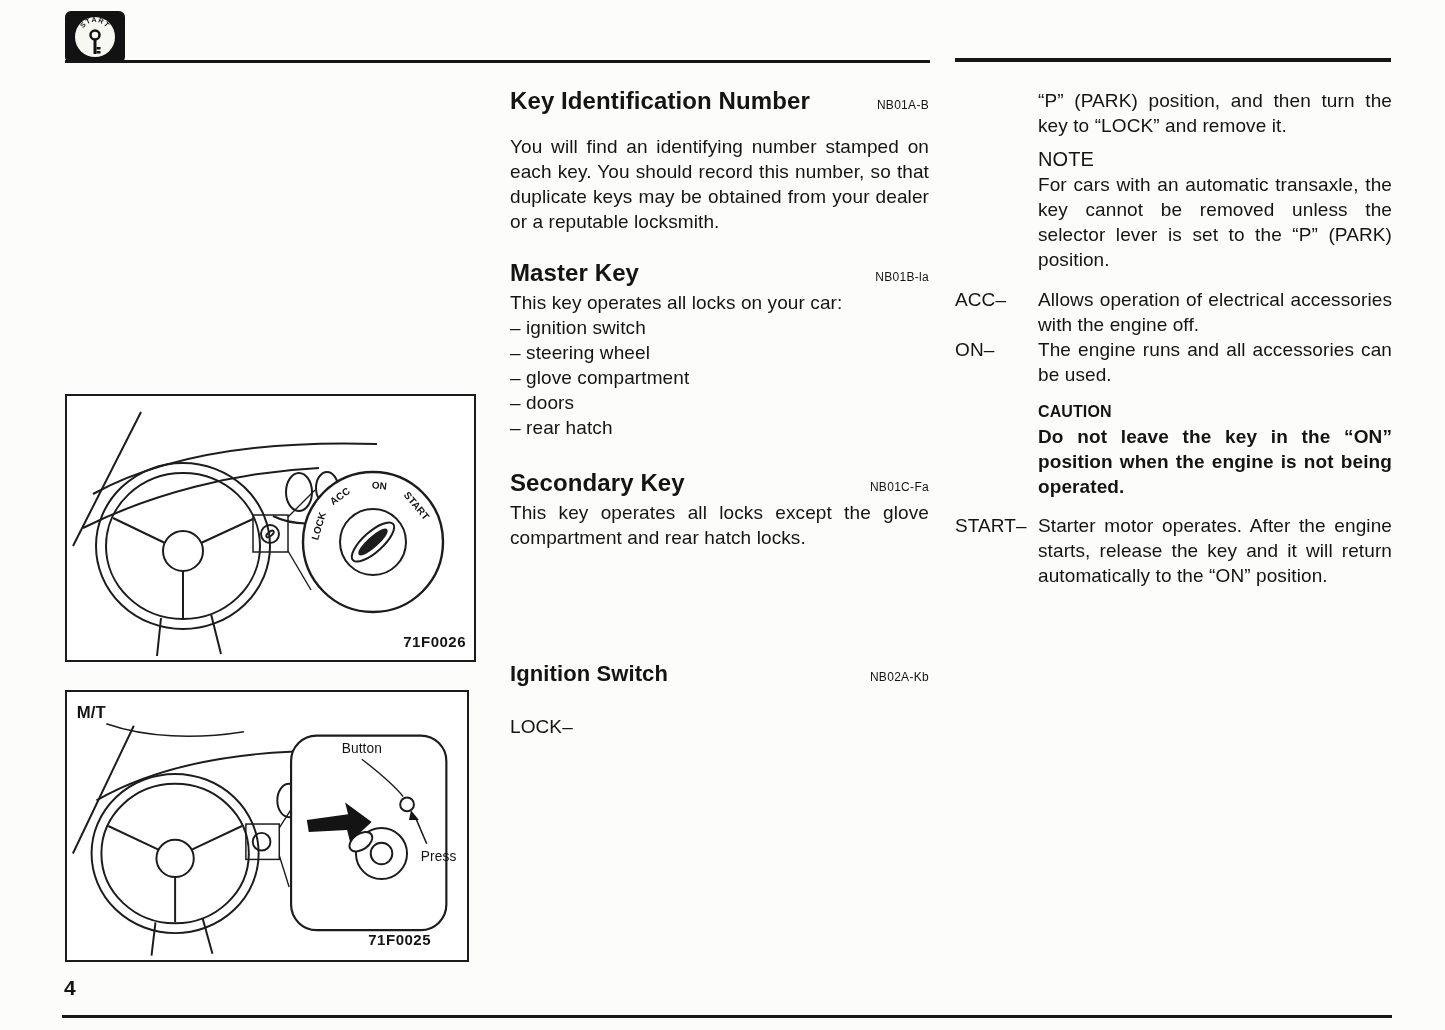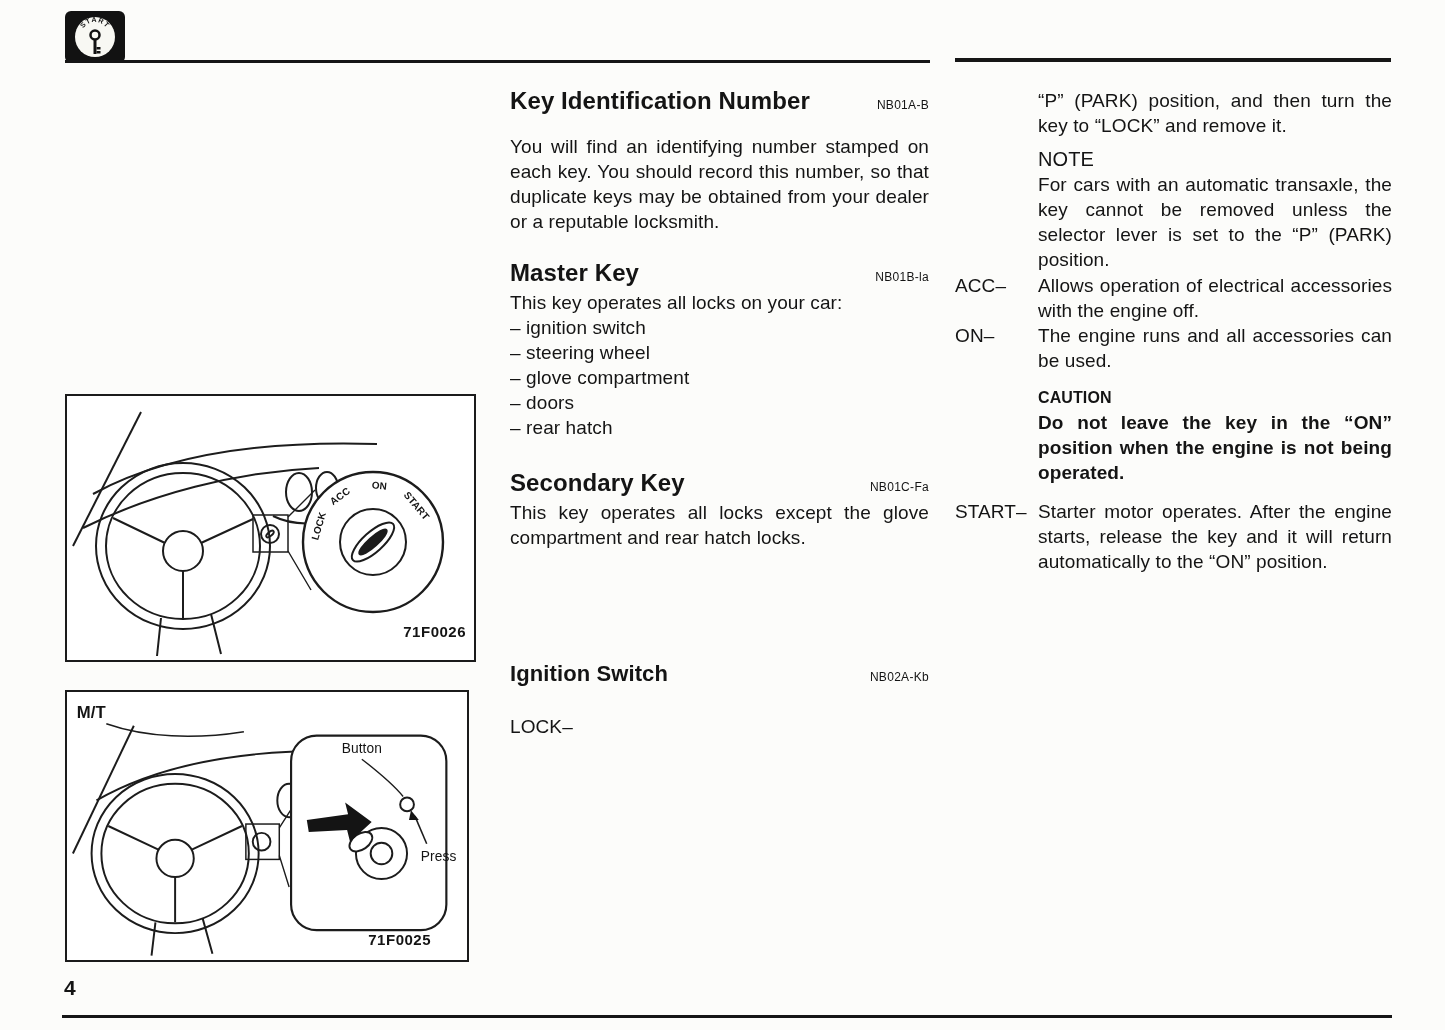"ACC–" .row-acc { margin-top: 1px -> 15px }
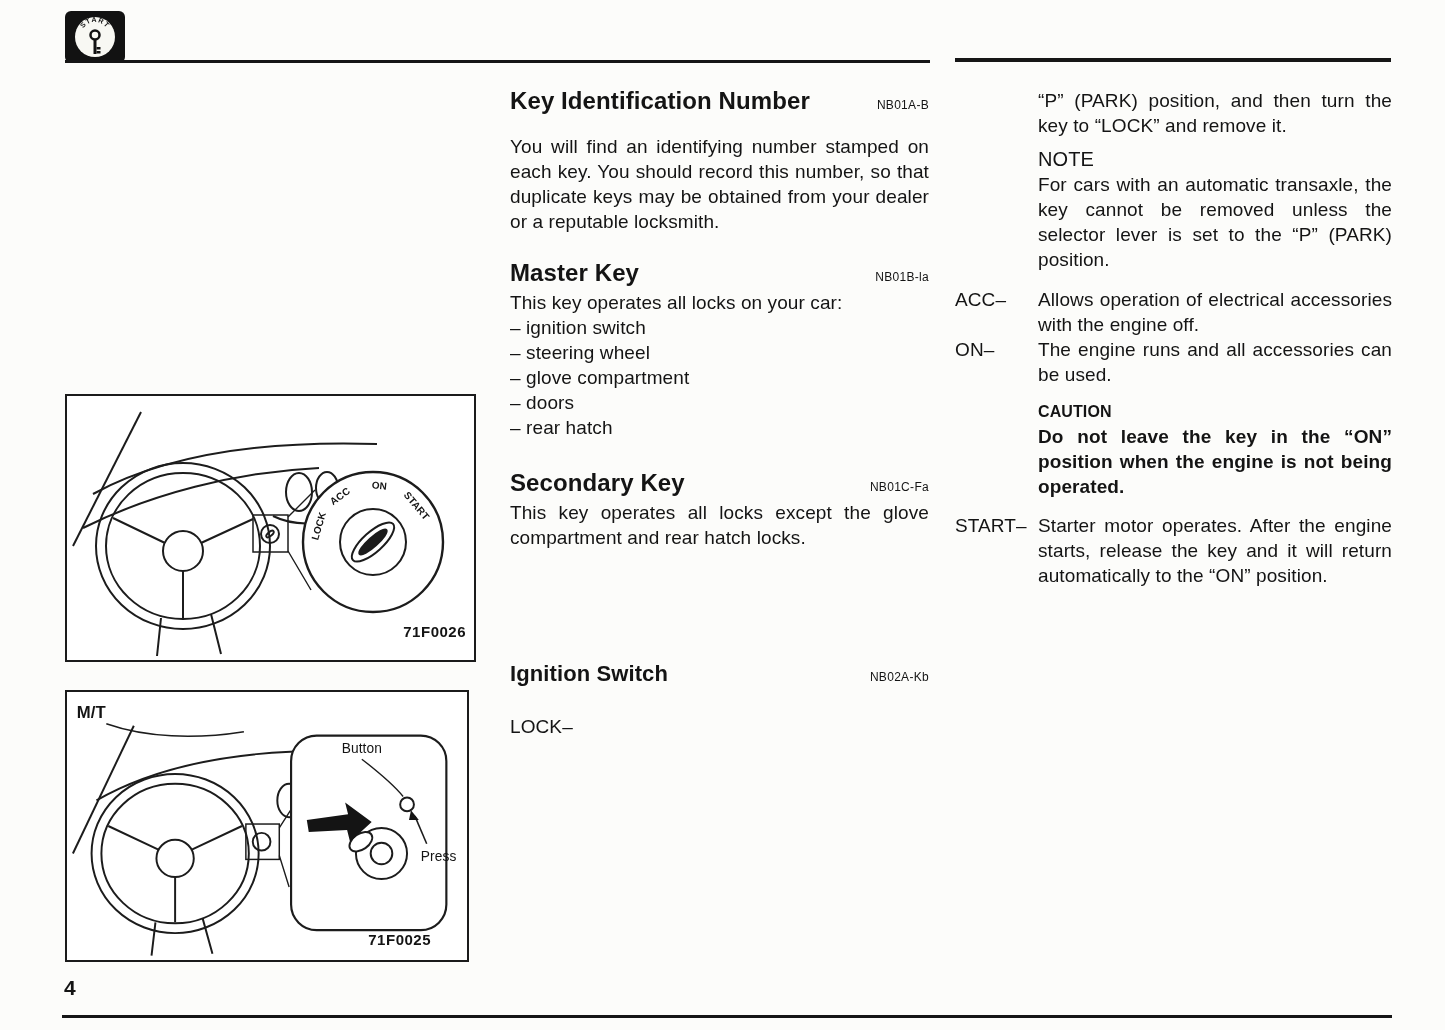"71F0026" .fig-code { bottom: 16px -> 6px }
